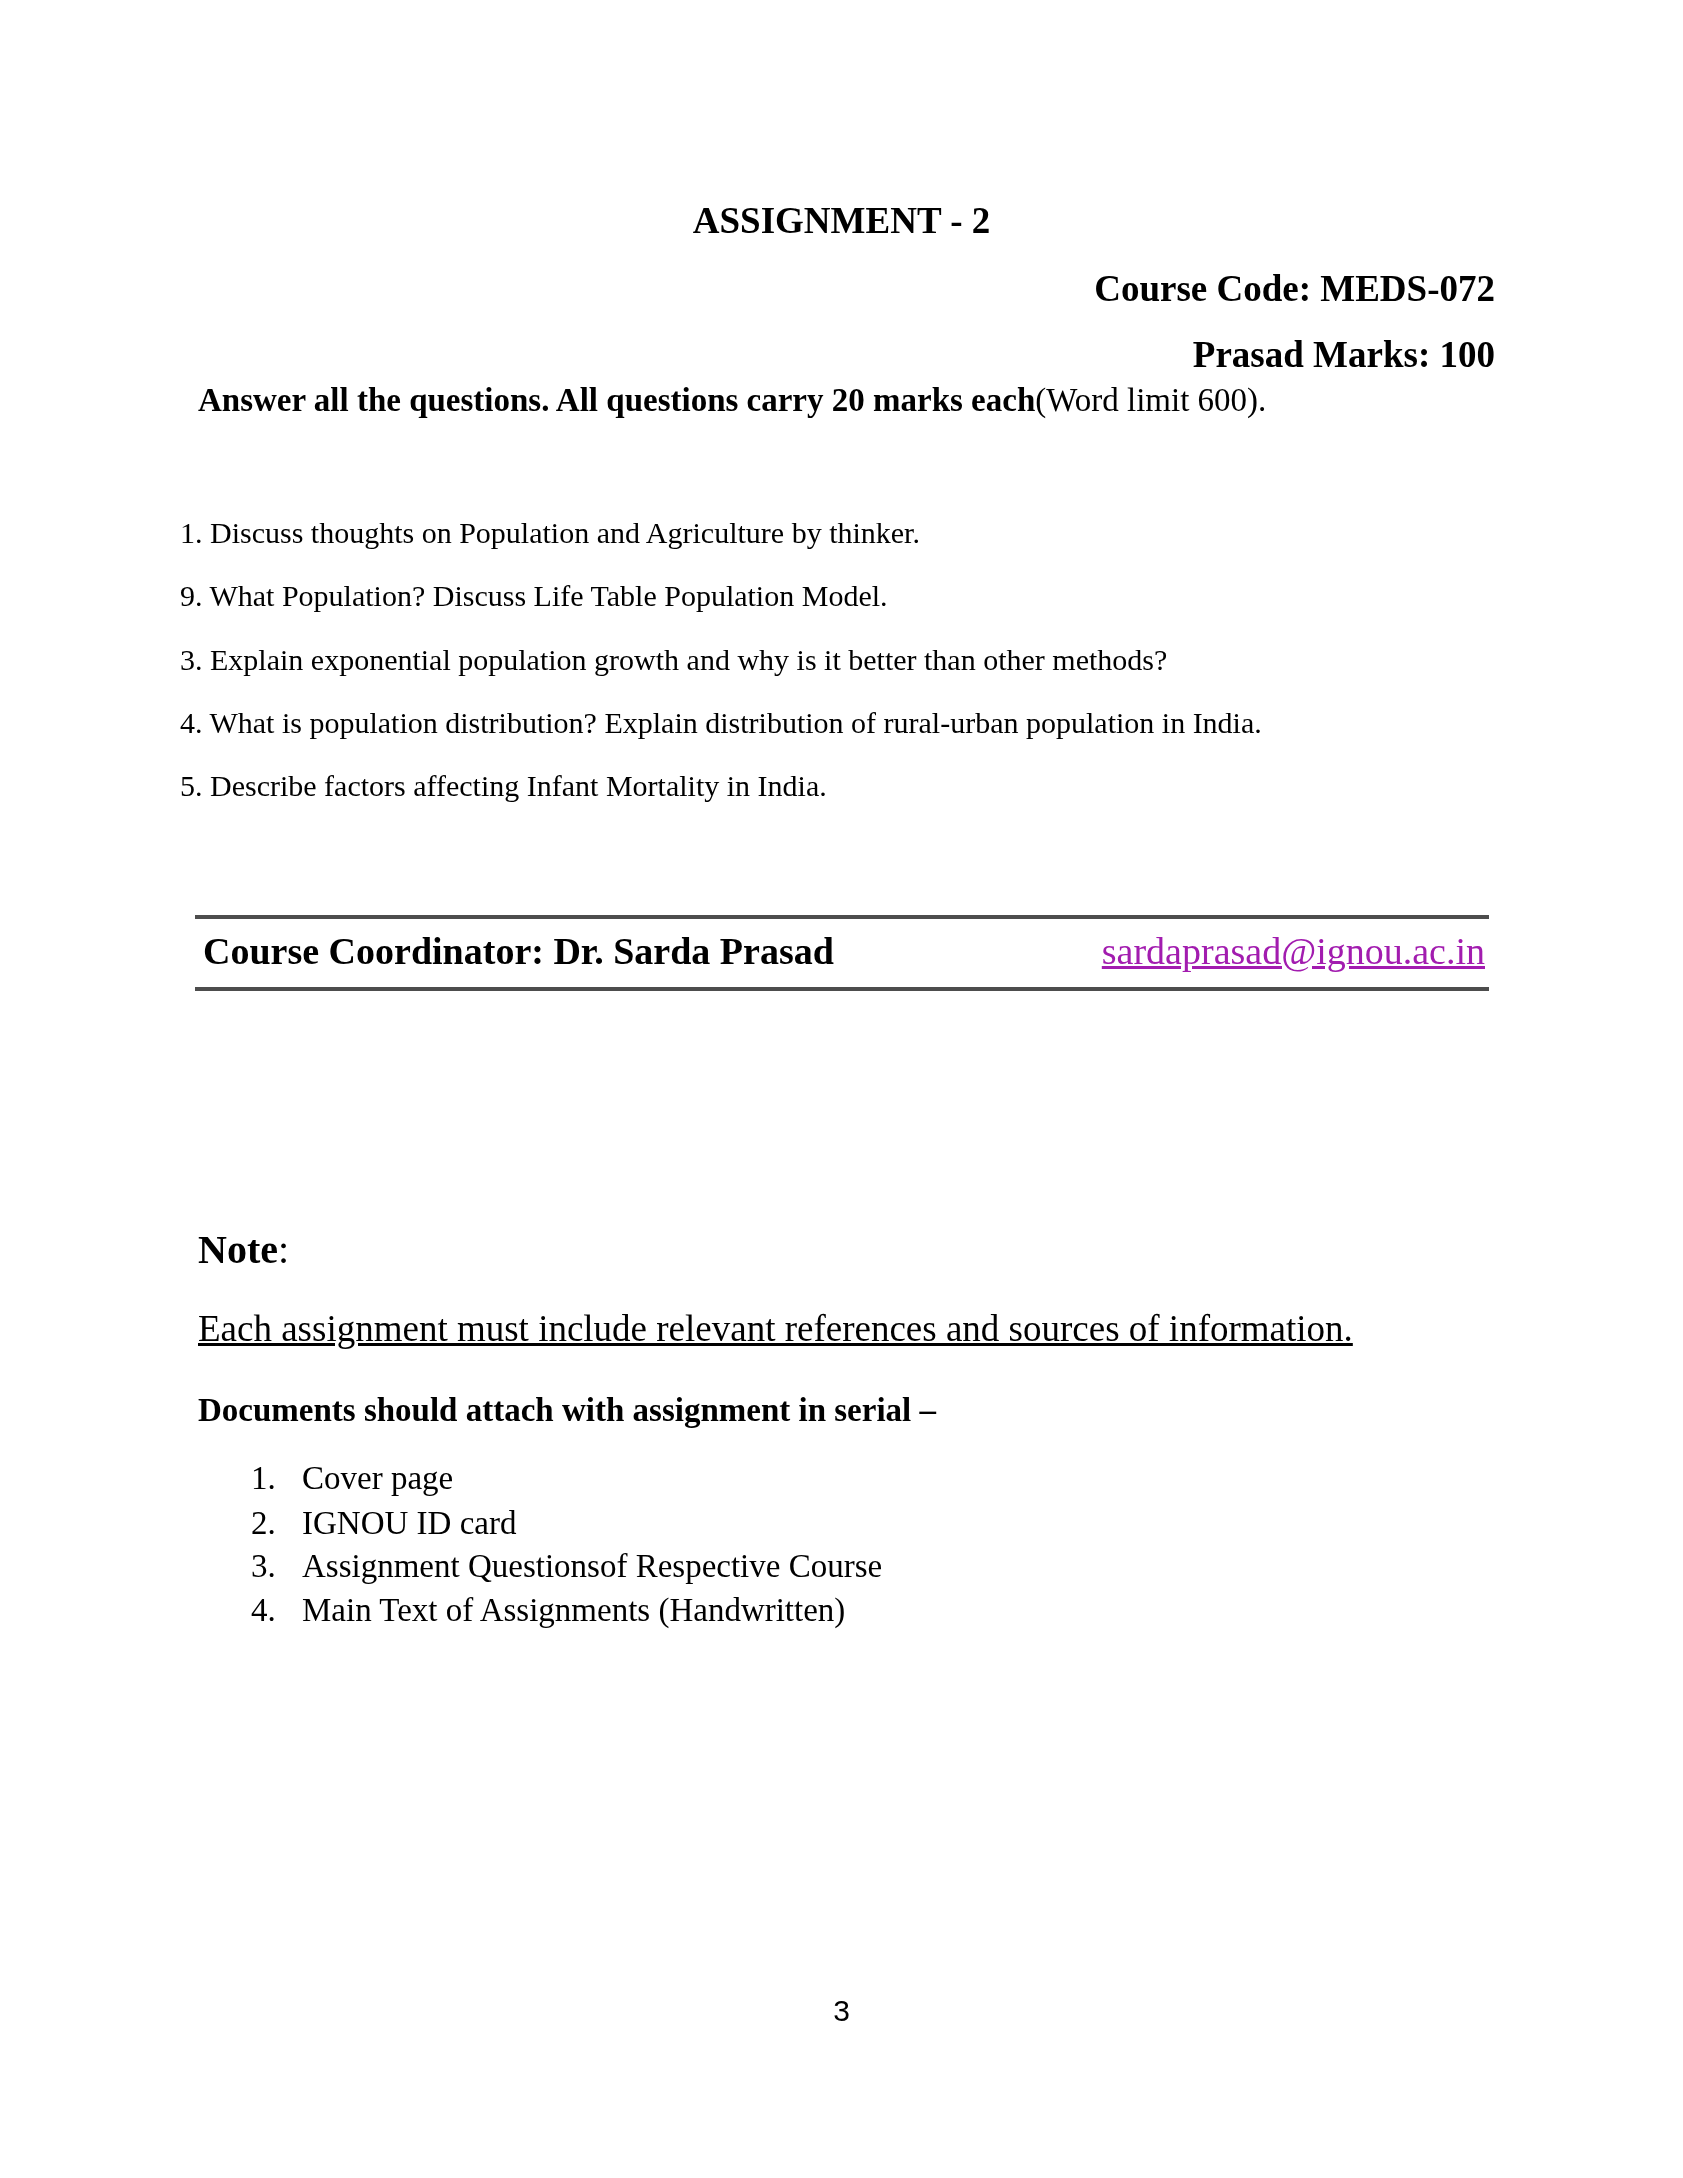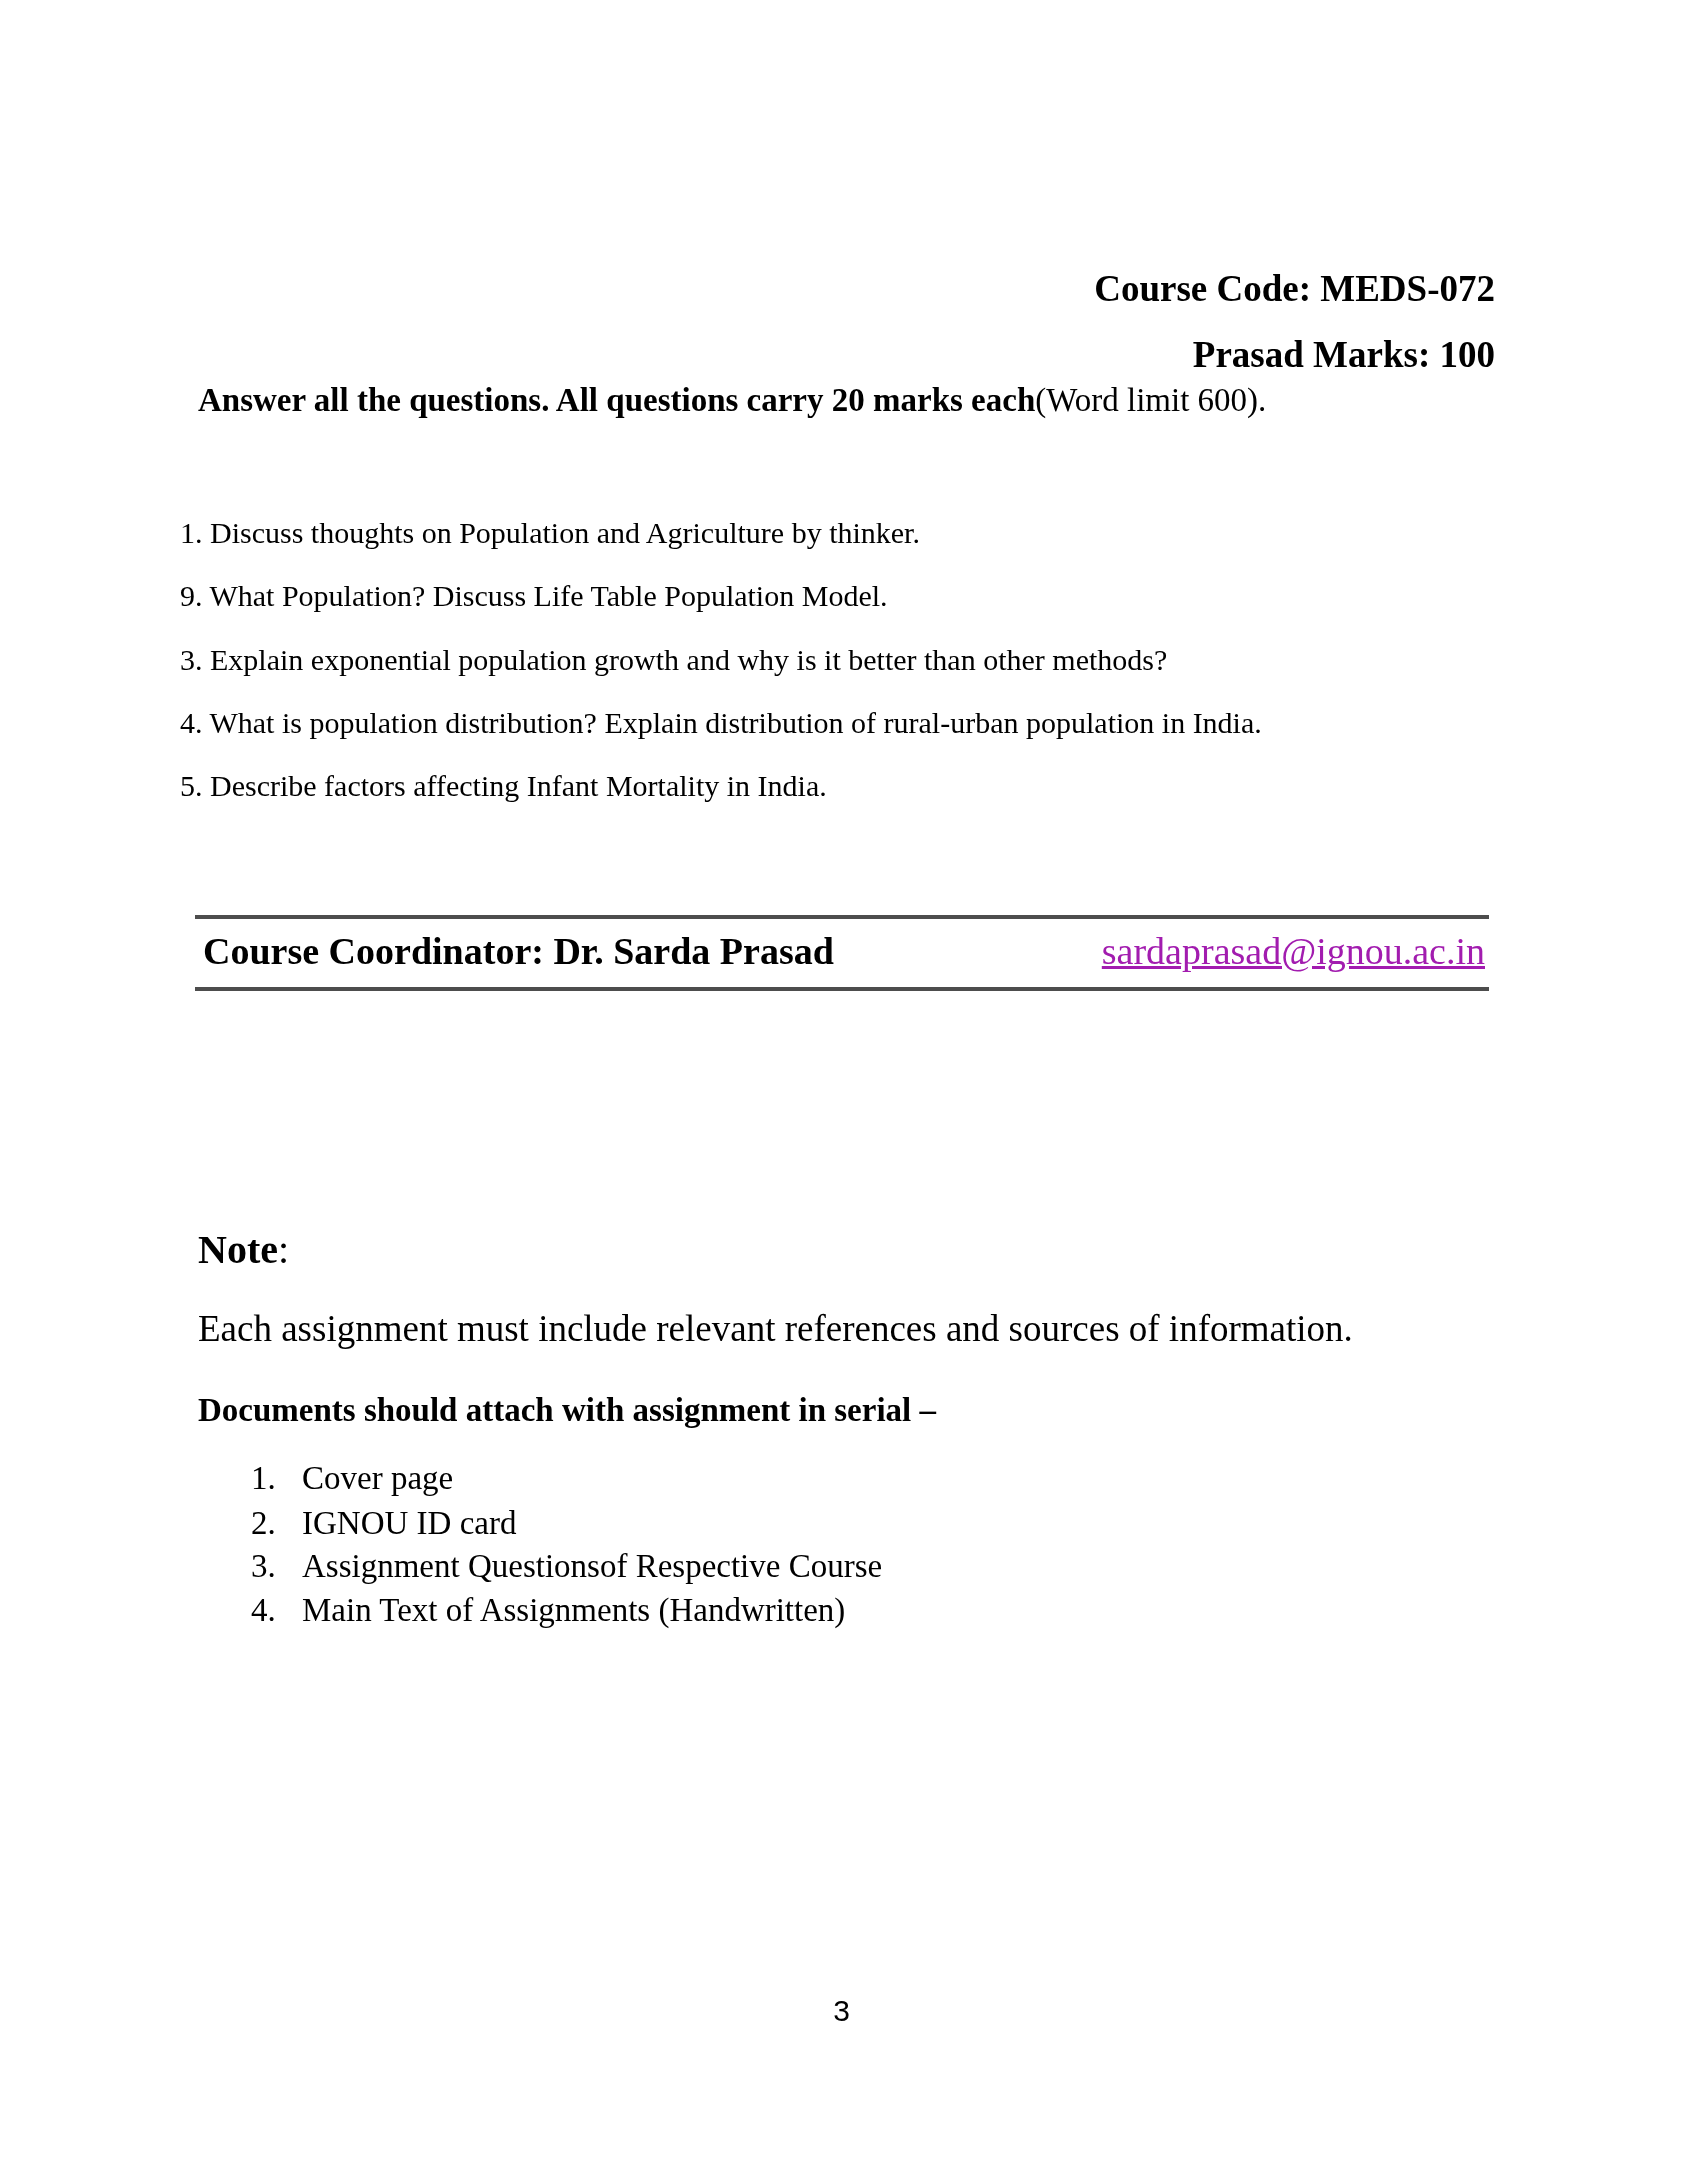"ASSIGNMENT - 2" h1.title { html: none -> <h1>ASSIGNMENT - 2</h1> }
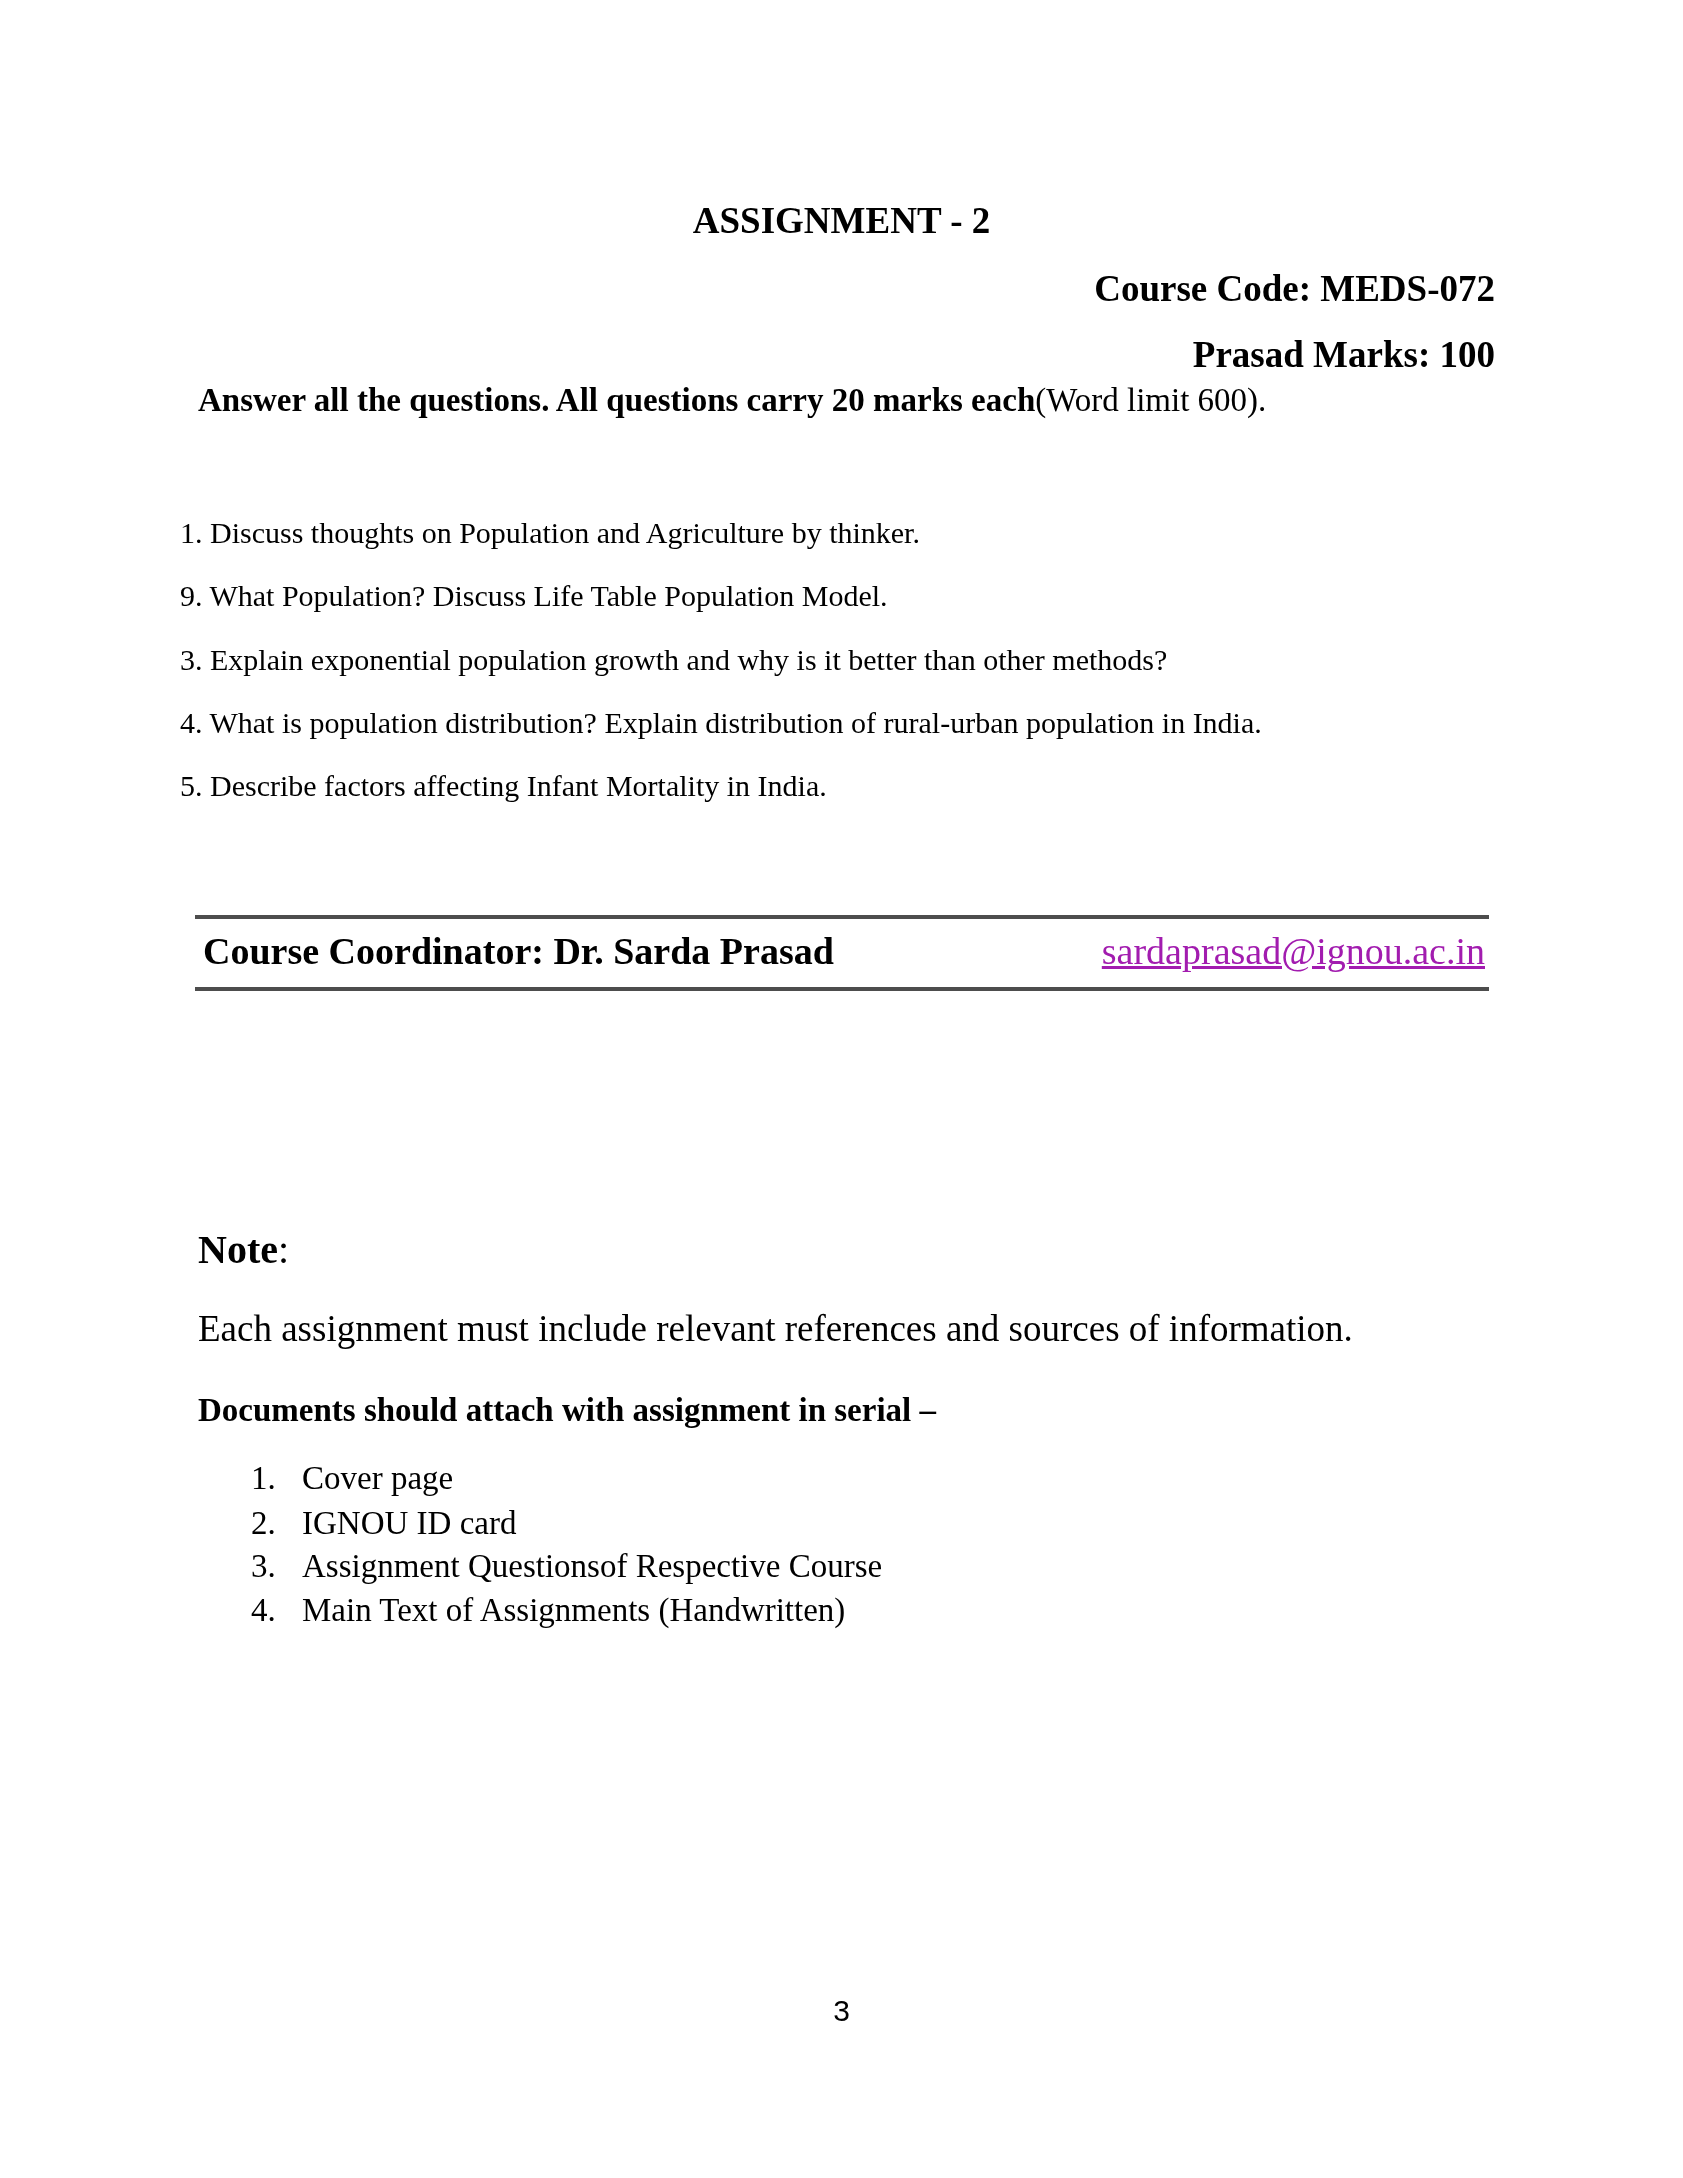"Each assignment must include relevant" .note-body { text-decoration: none -> underline }
